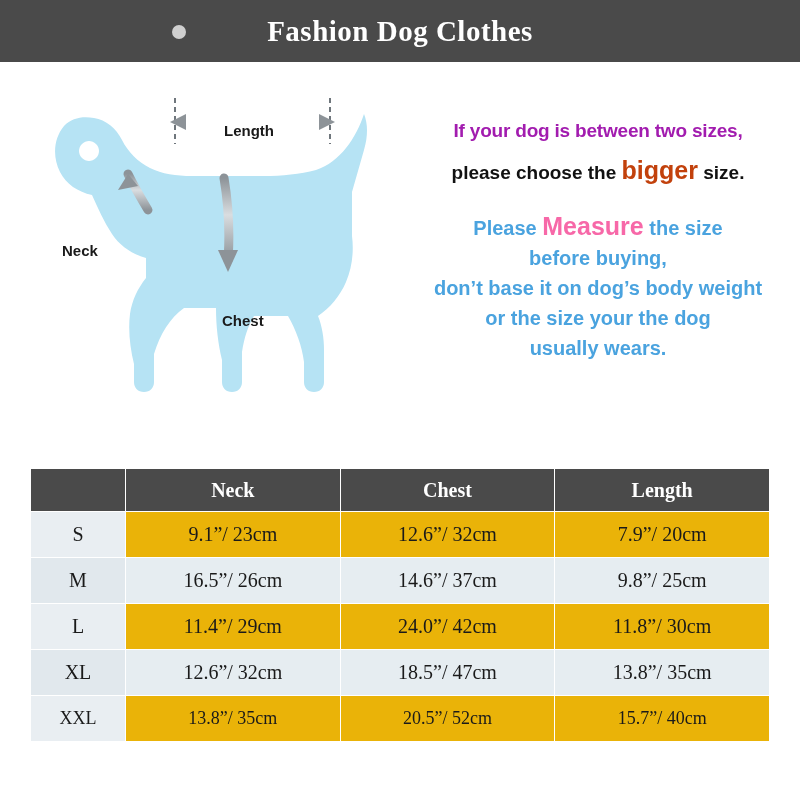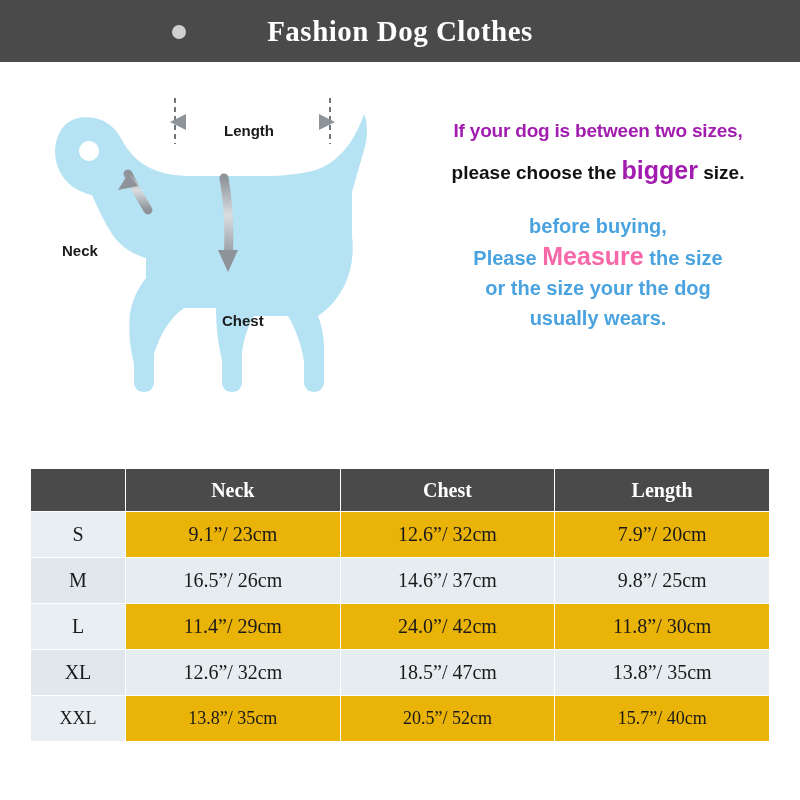"bigger" .pink { color: #a21caf -> #c2410c }
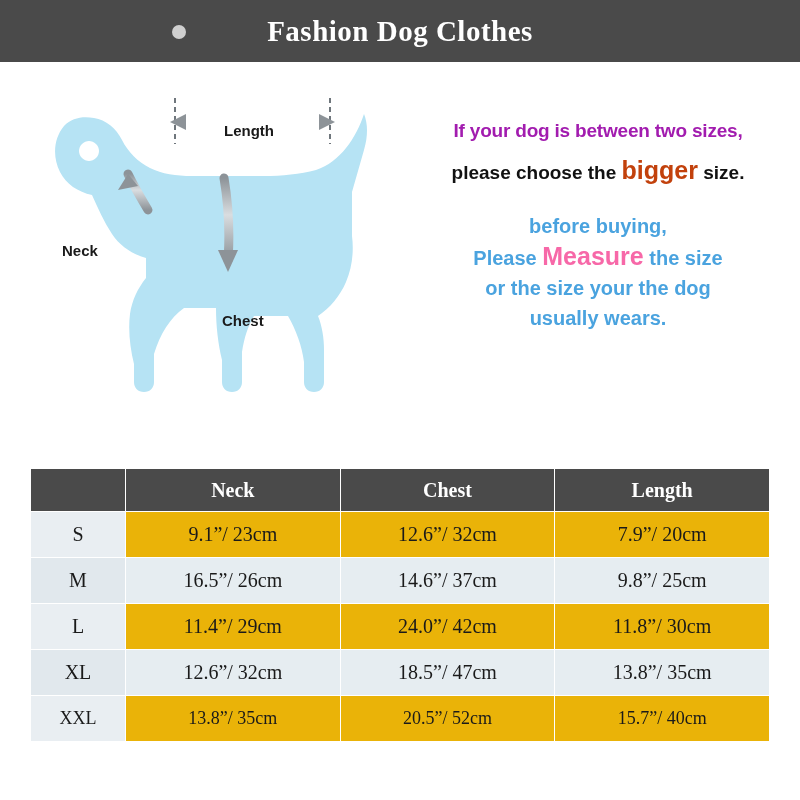"before buying," div { order: before "Please Measure the size" -> after "Please Measure the size" }
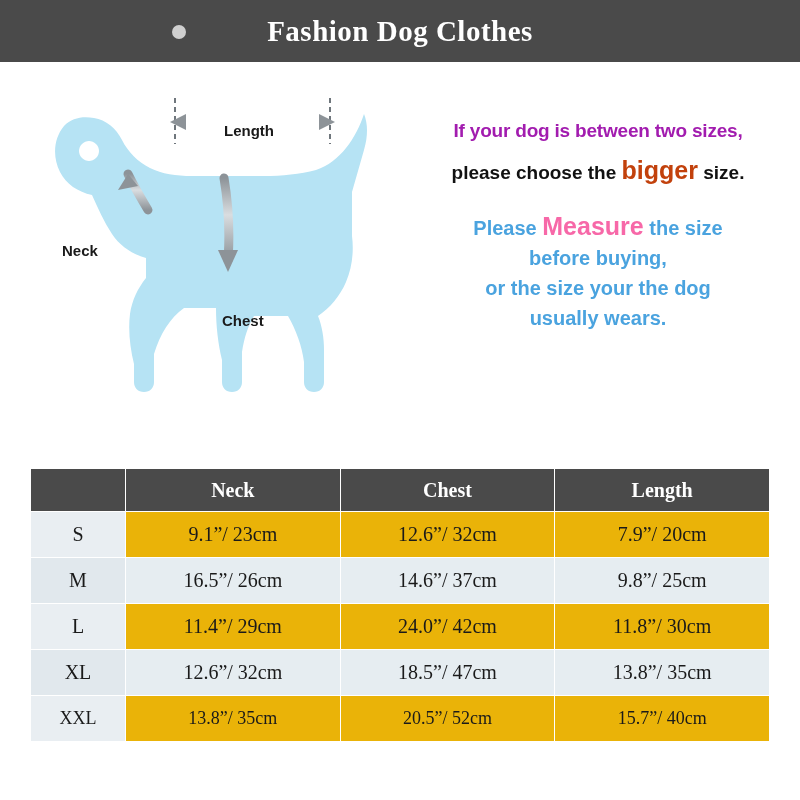"don’t base it on dog’s" div { html: none -> <div>don’t base it on dog’s body weight</div> }
